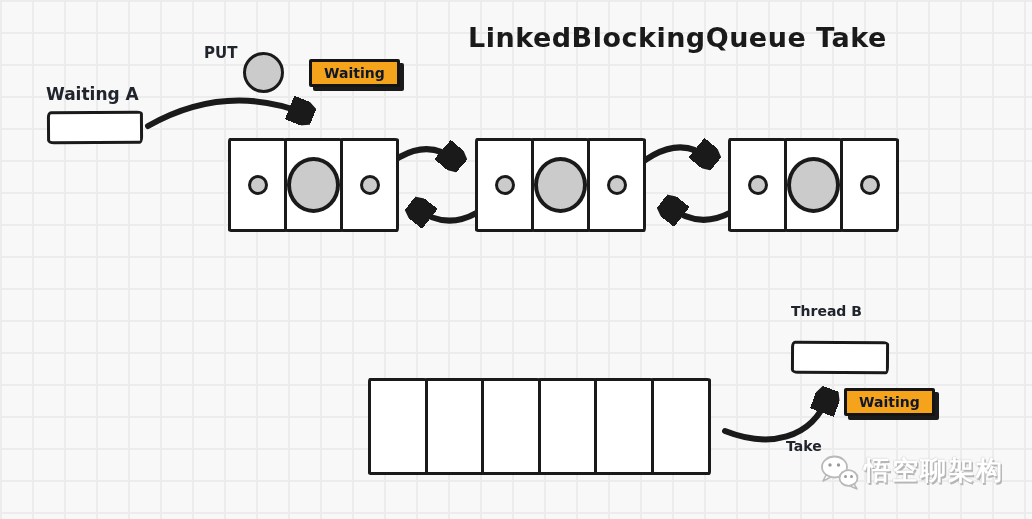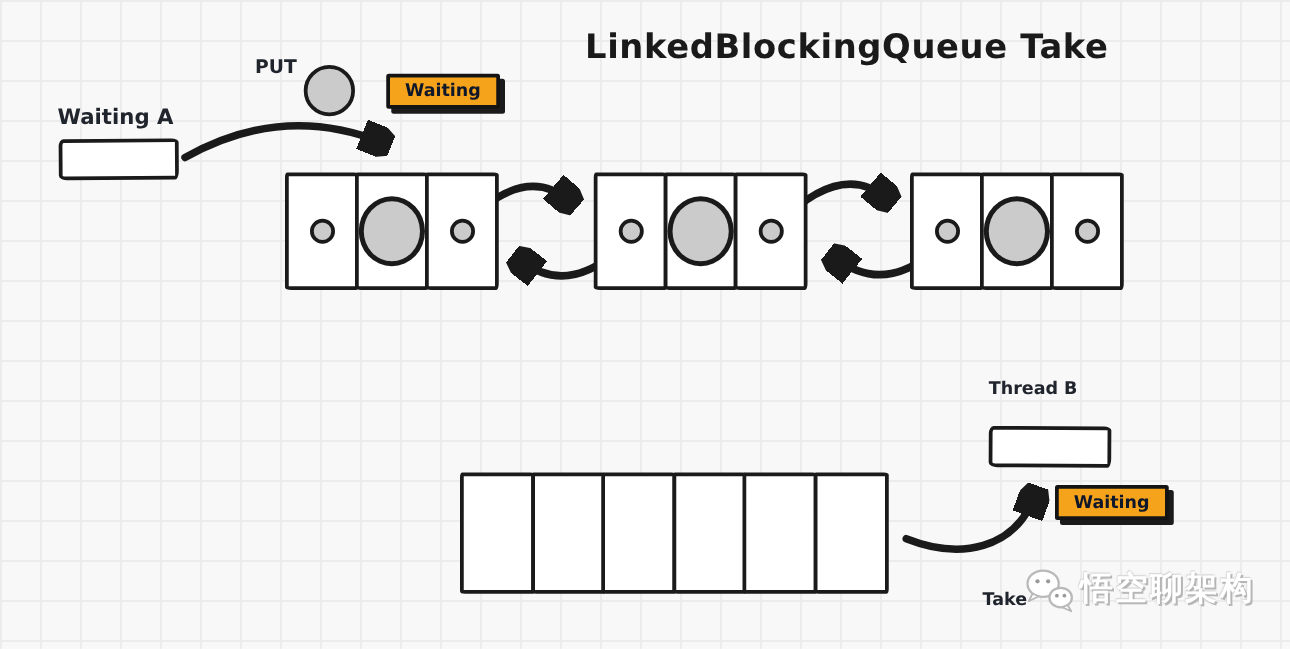"Take" .lbl-take { margin-top: 34px -> none }
